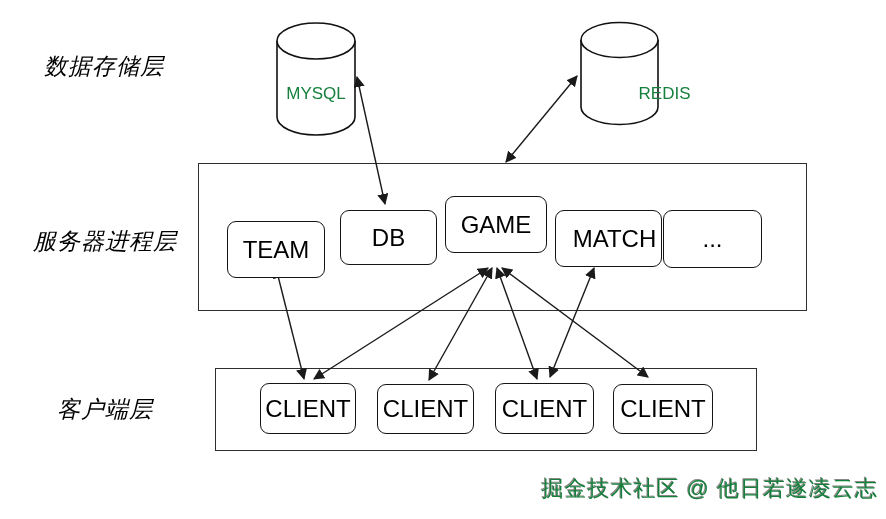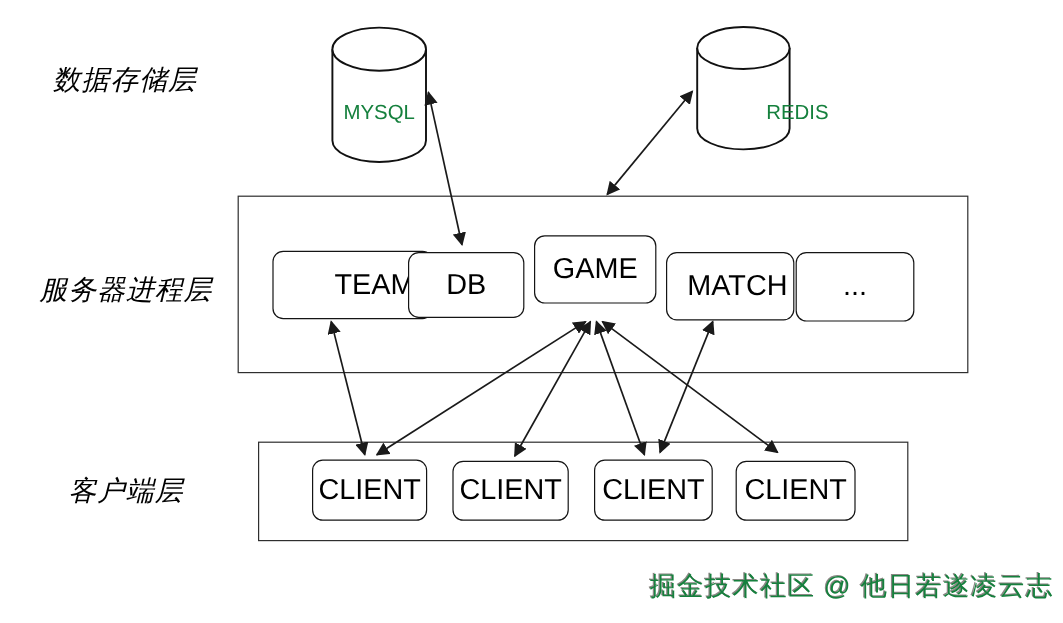"TEAM" div.node { padding-left: 36px -> none; top: 209px -> 221px }
